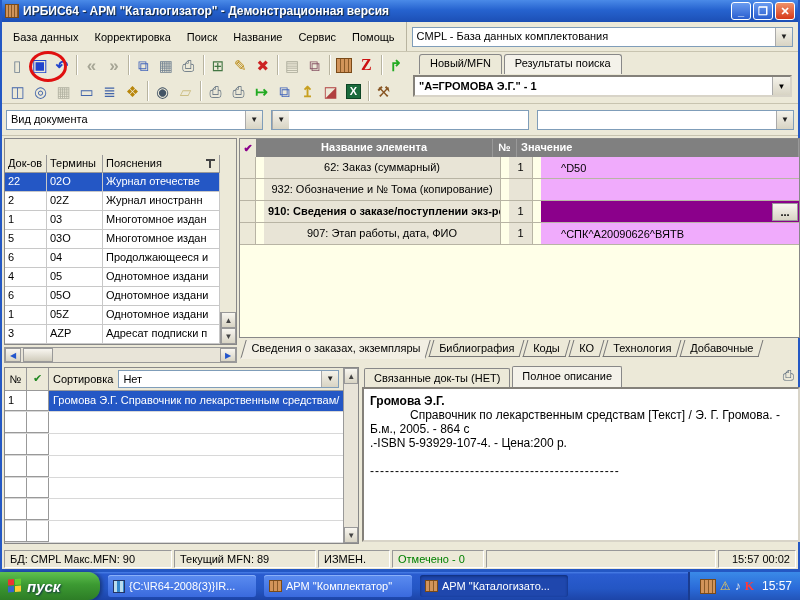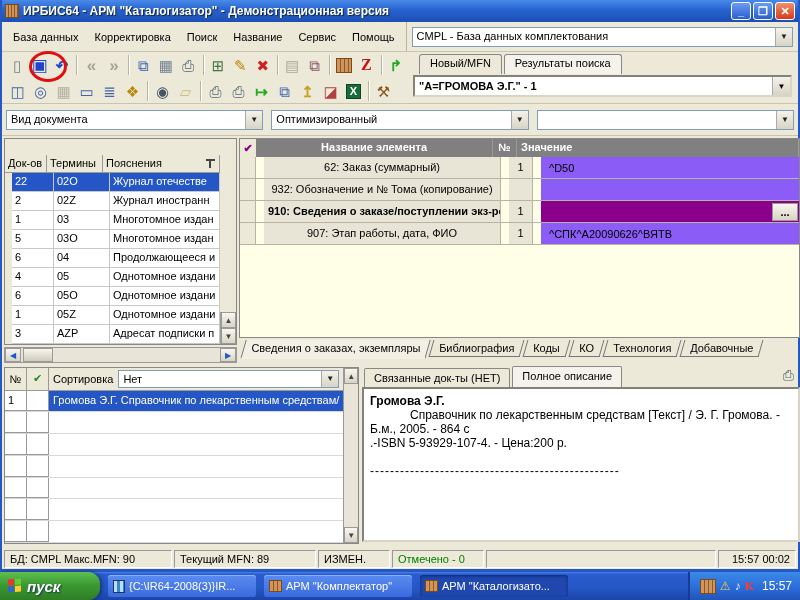"Оптимизированный" span.cval { html: <span>Оптимизированный</span> -> none }
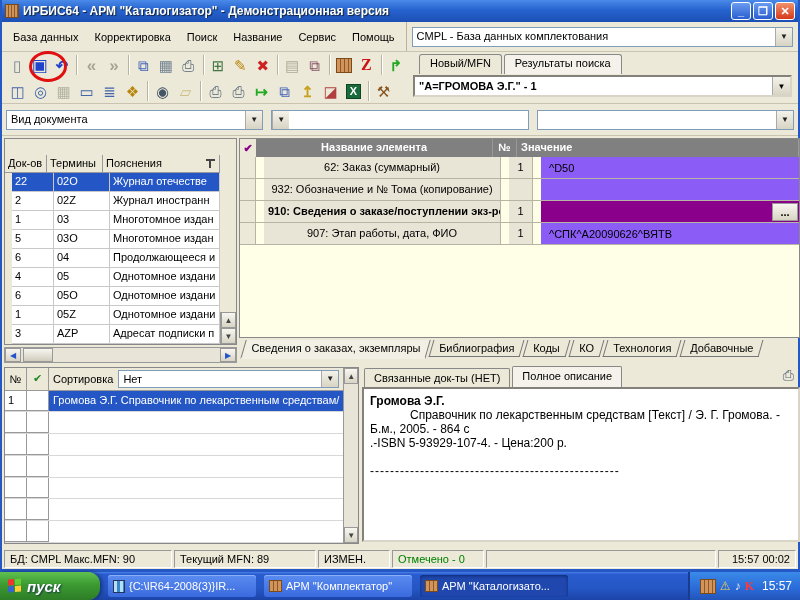"^D50" .f-row .f-val { background: #8b5cf6 -> #f0abfc; padding: 4px 8px -> 4px 20px }
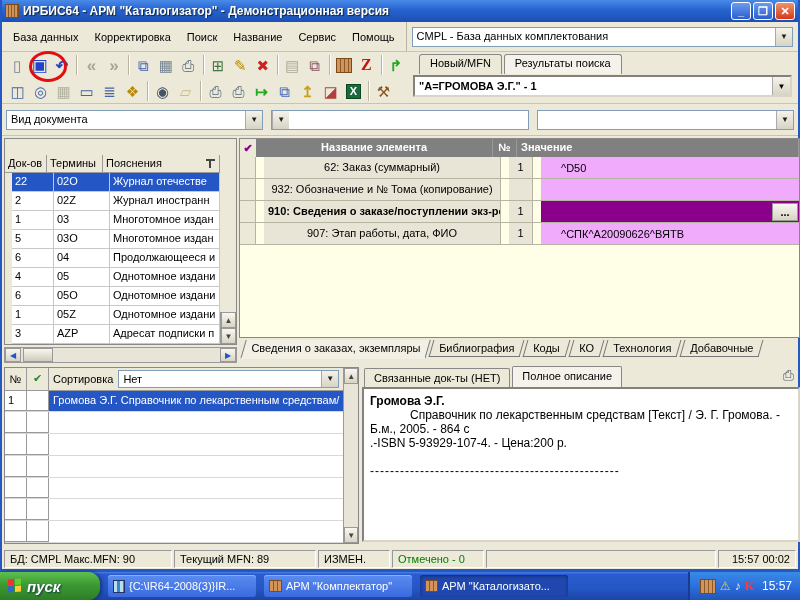"22" .t-row { margin-left: 7px -> none }
